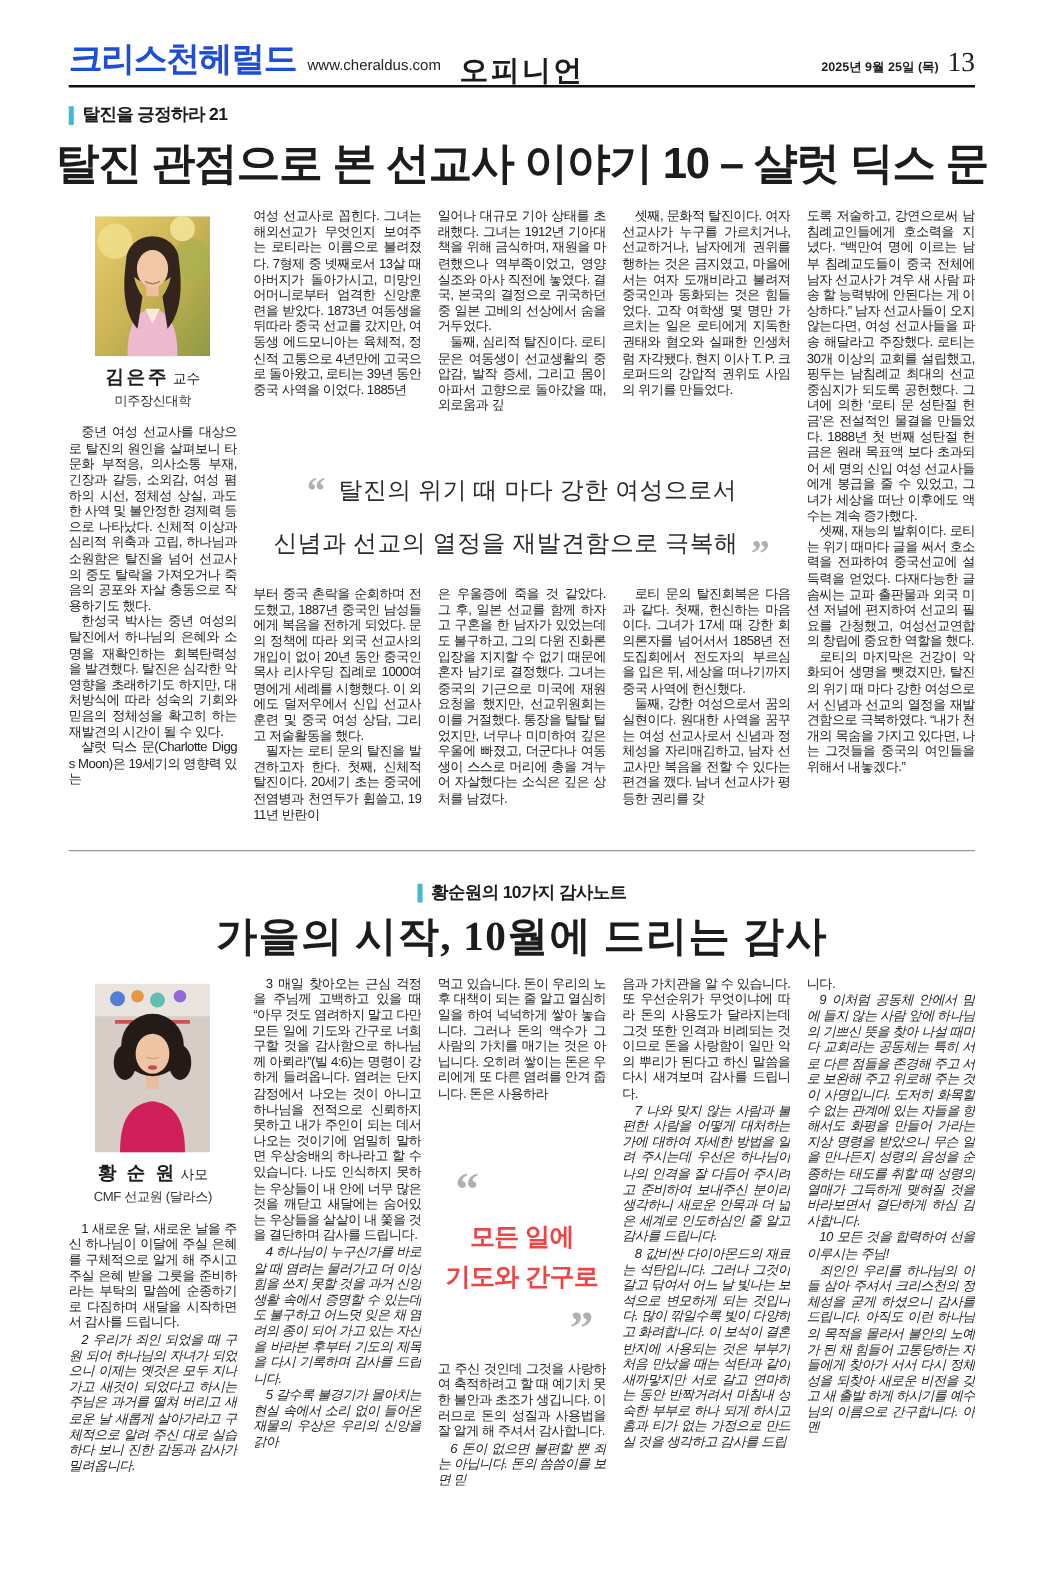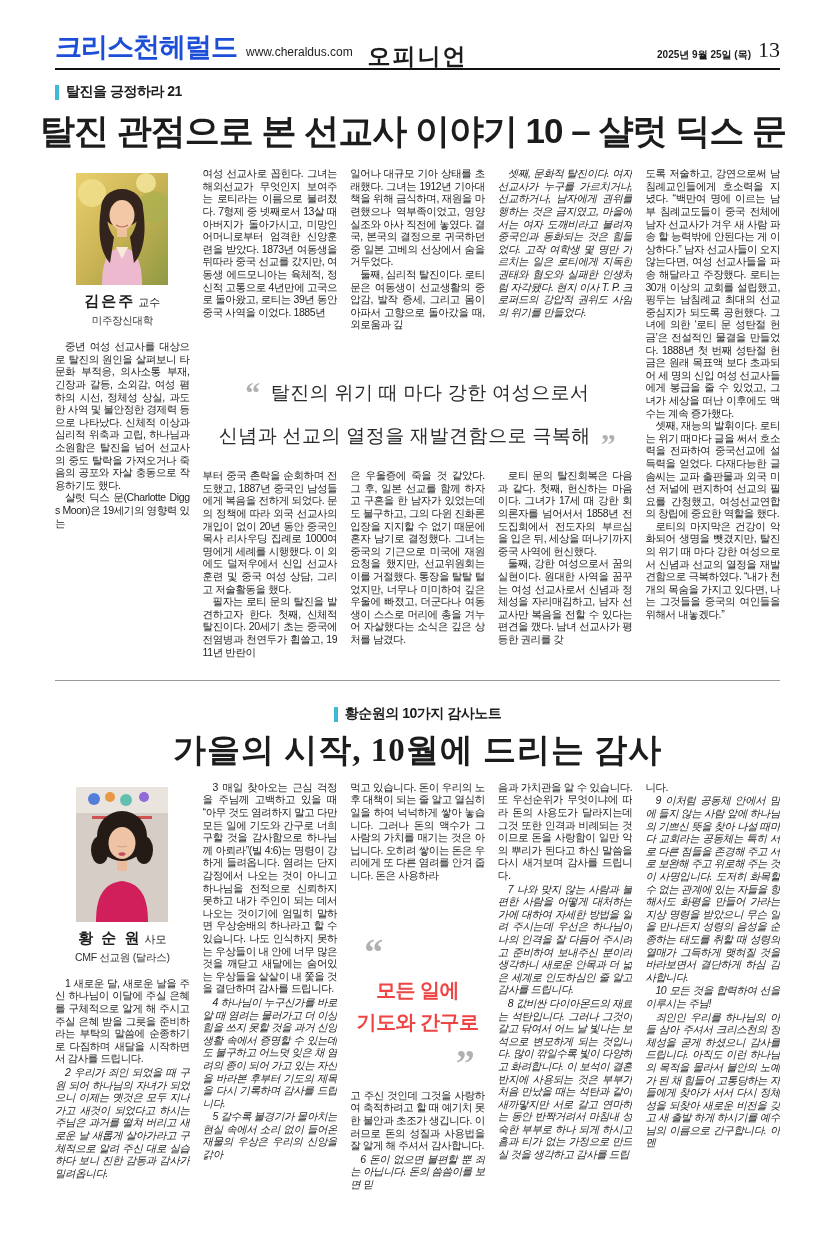"탈진 관점으로 본 선교사 이야기" .headline1 { text-align: none -> center }
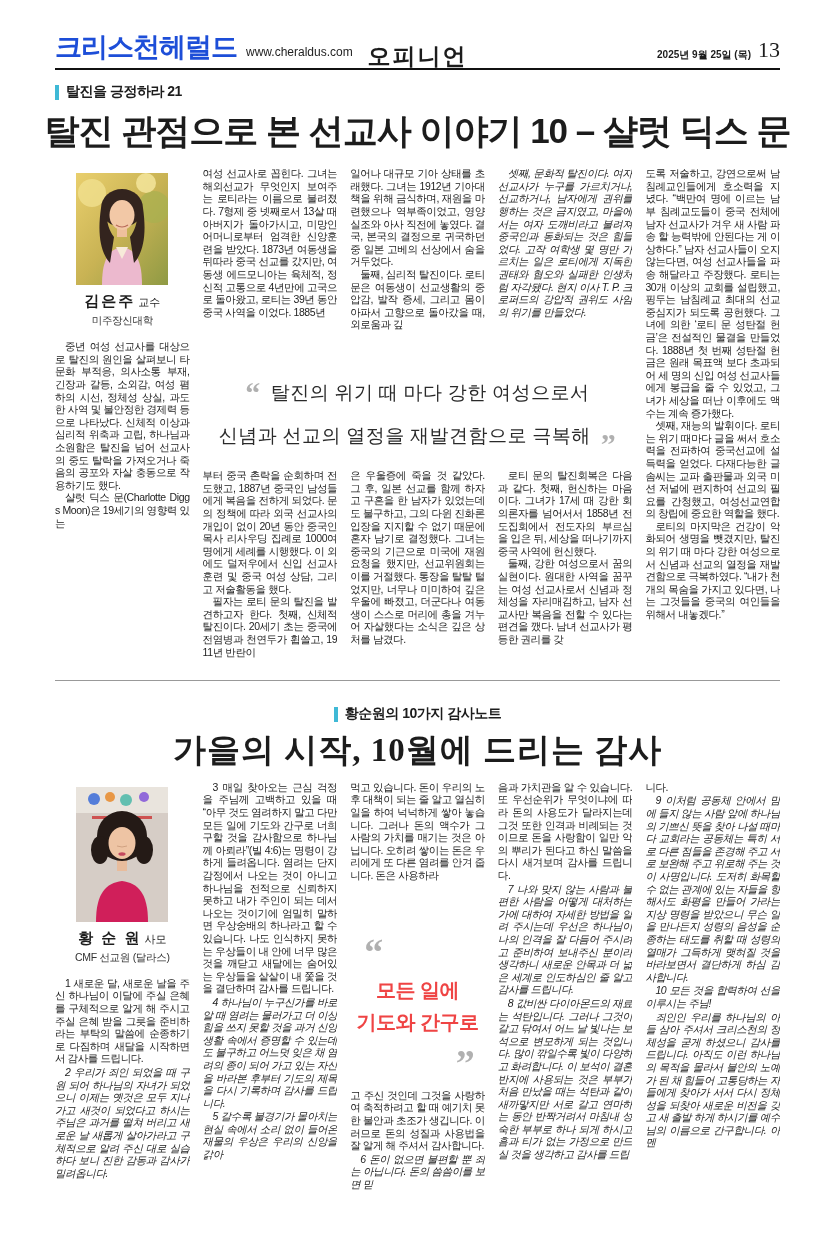"셋째, 문화적 탈진이다. 여자 선교사가" .a1 .c4t { font-style: italic -> none }
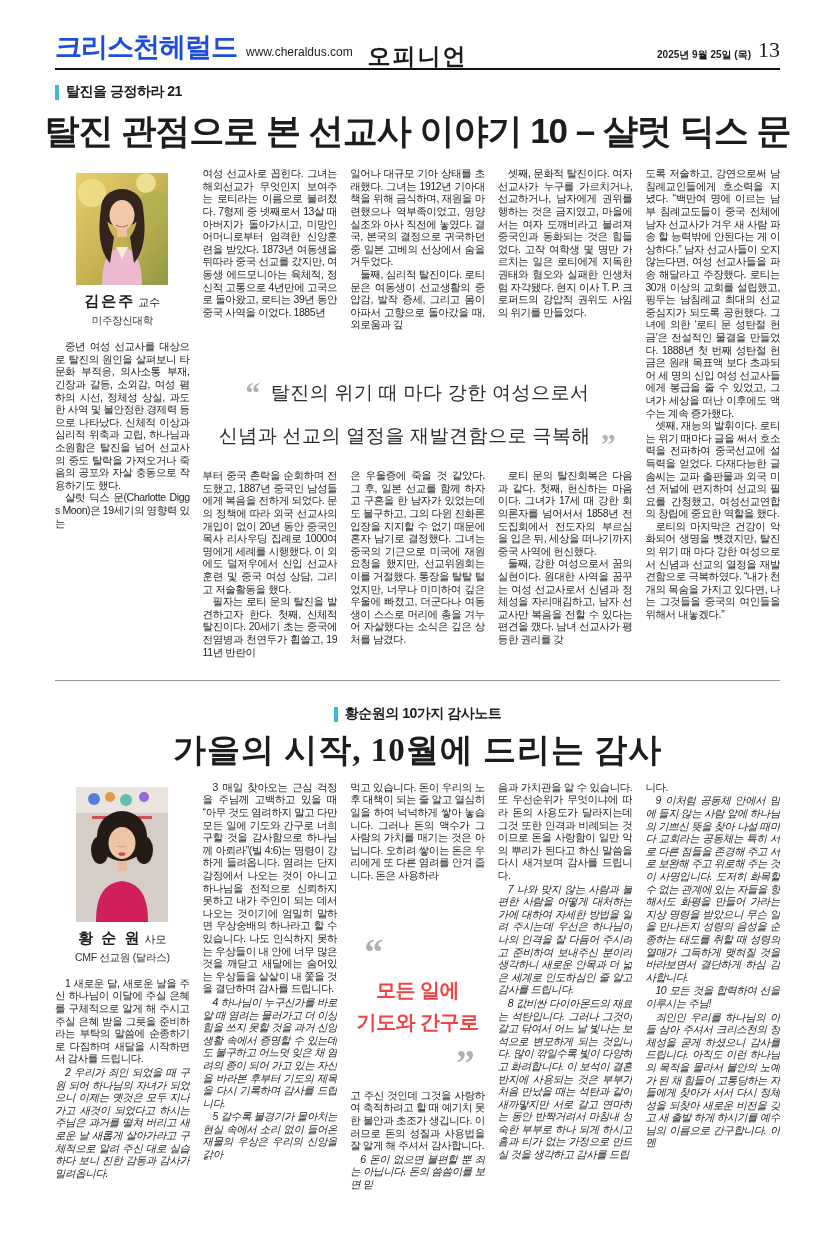"한성국 박사는 중년 여성의 탈진에서" p.ind { html: none -> <p>한성국 박사는 중년 여성의 탈진에서 하나님의 은혜와 소명을 재확인하는 회복탄력성을 발견했다. 탈진은 심각한 악영향을 초래하기도 하지만, 대처방식에 따라 성숙의 기회와 믿음의 정체성을 확고히 하는 재발견의 시간이 될 수 있다.</p> }
